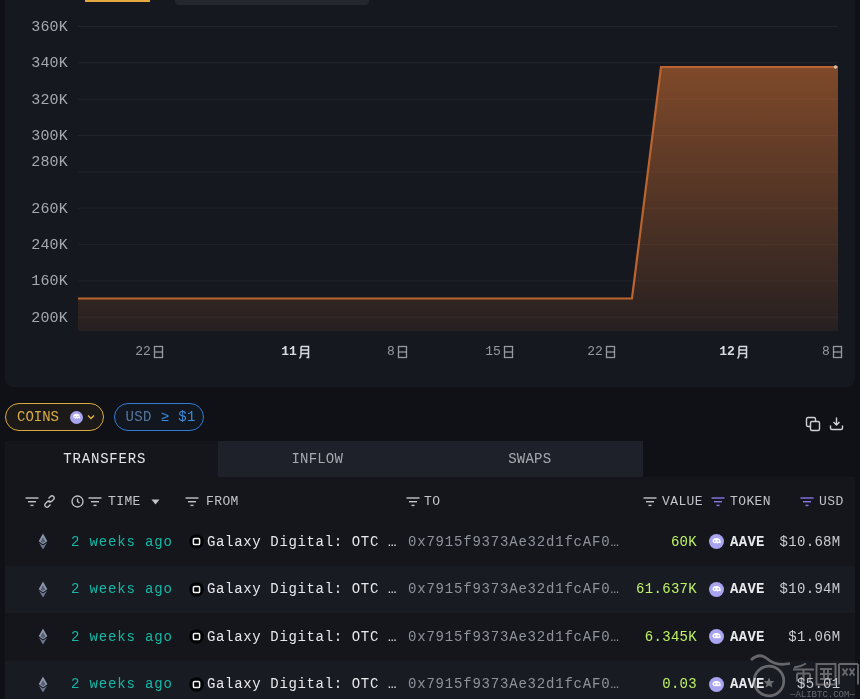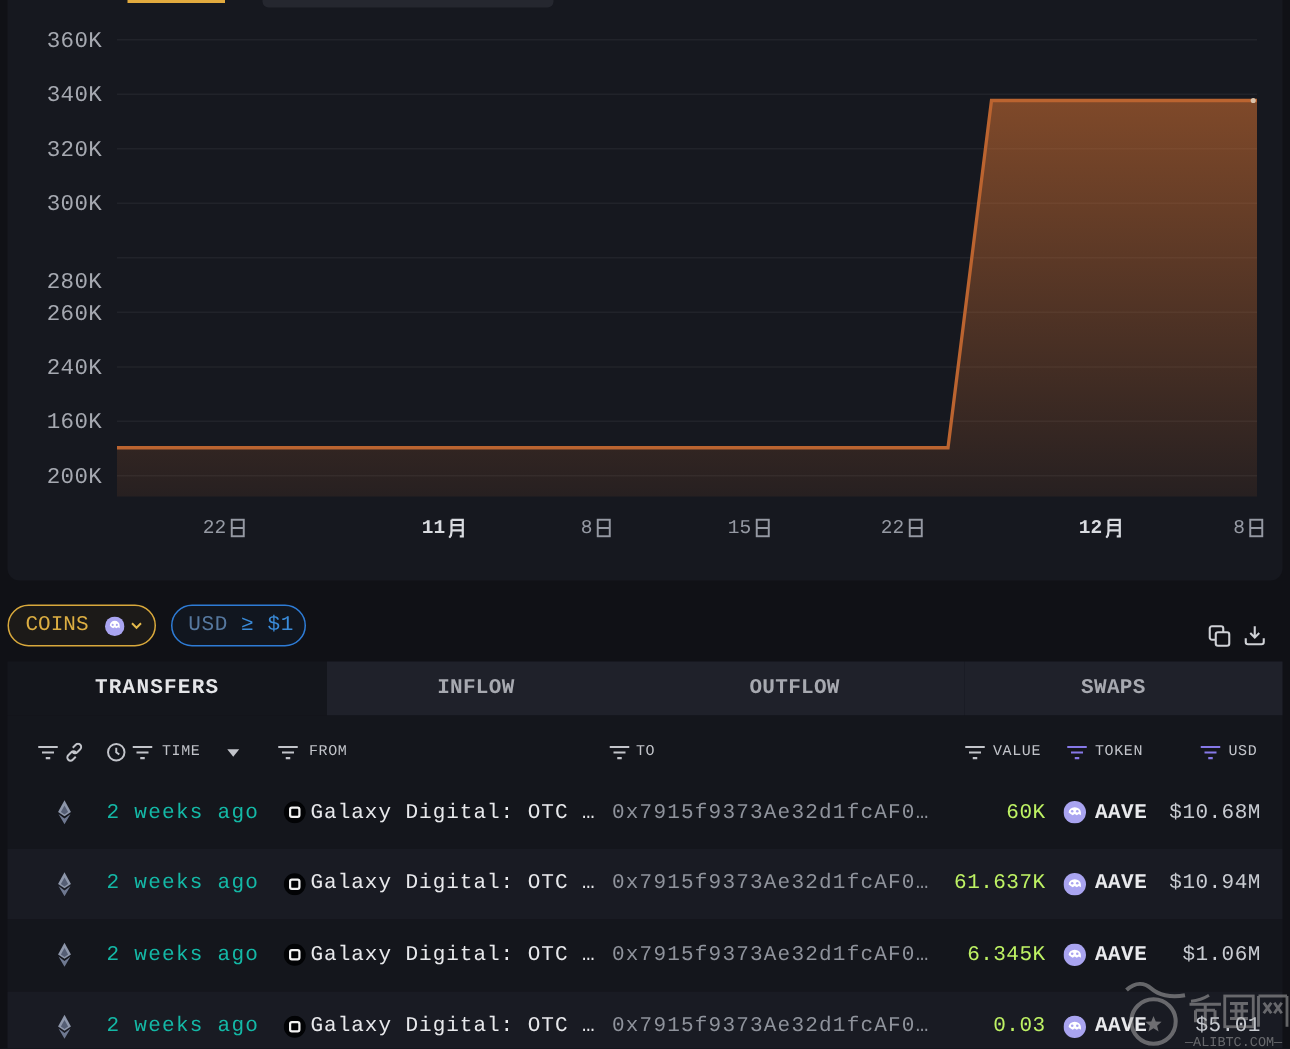"280K" div.abs { top: 182px -> 156px }
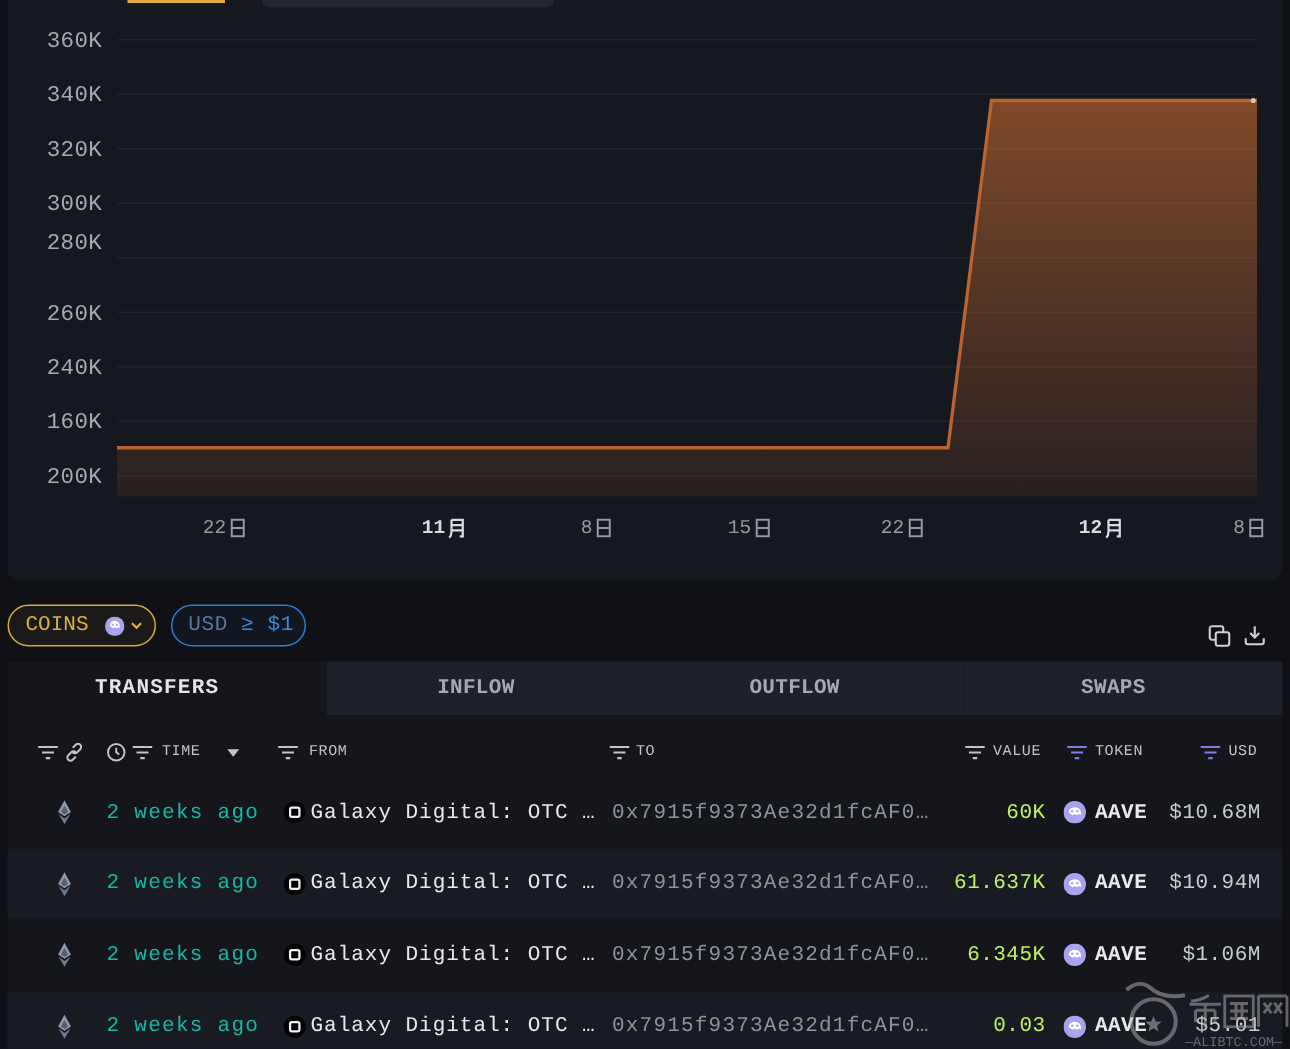"TRANSFERS" .tab { font-weight: bold -> normal }
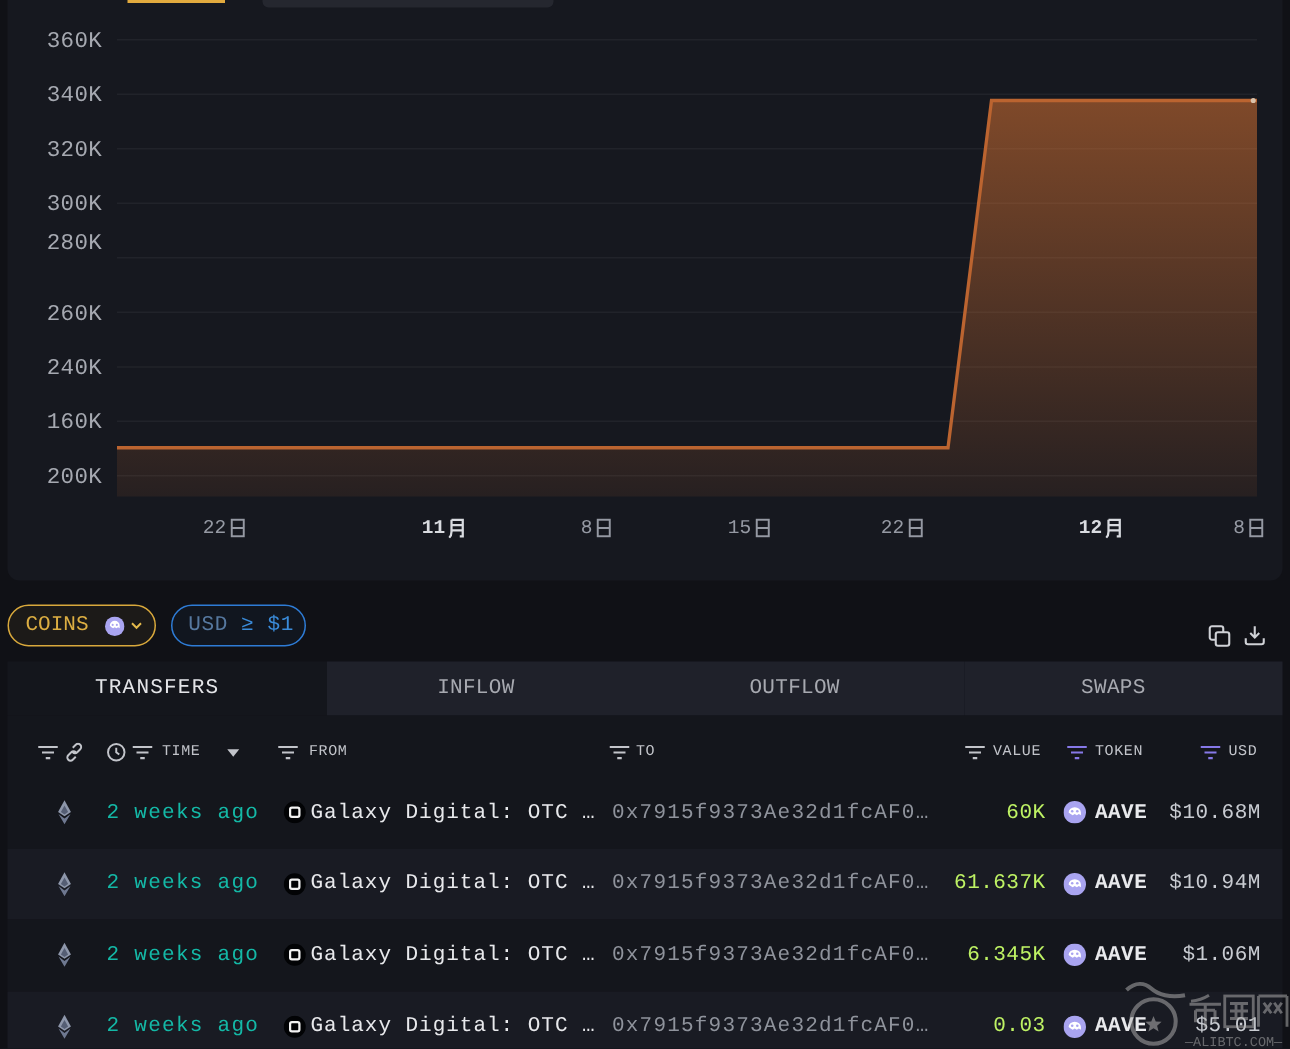"OUTFLOW" div.tab { html: <div>OUTFLOW</div> -> none }
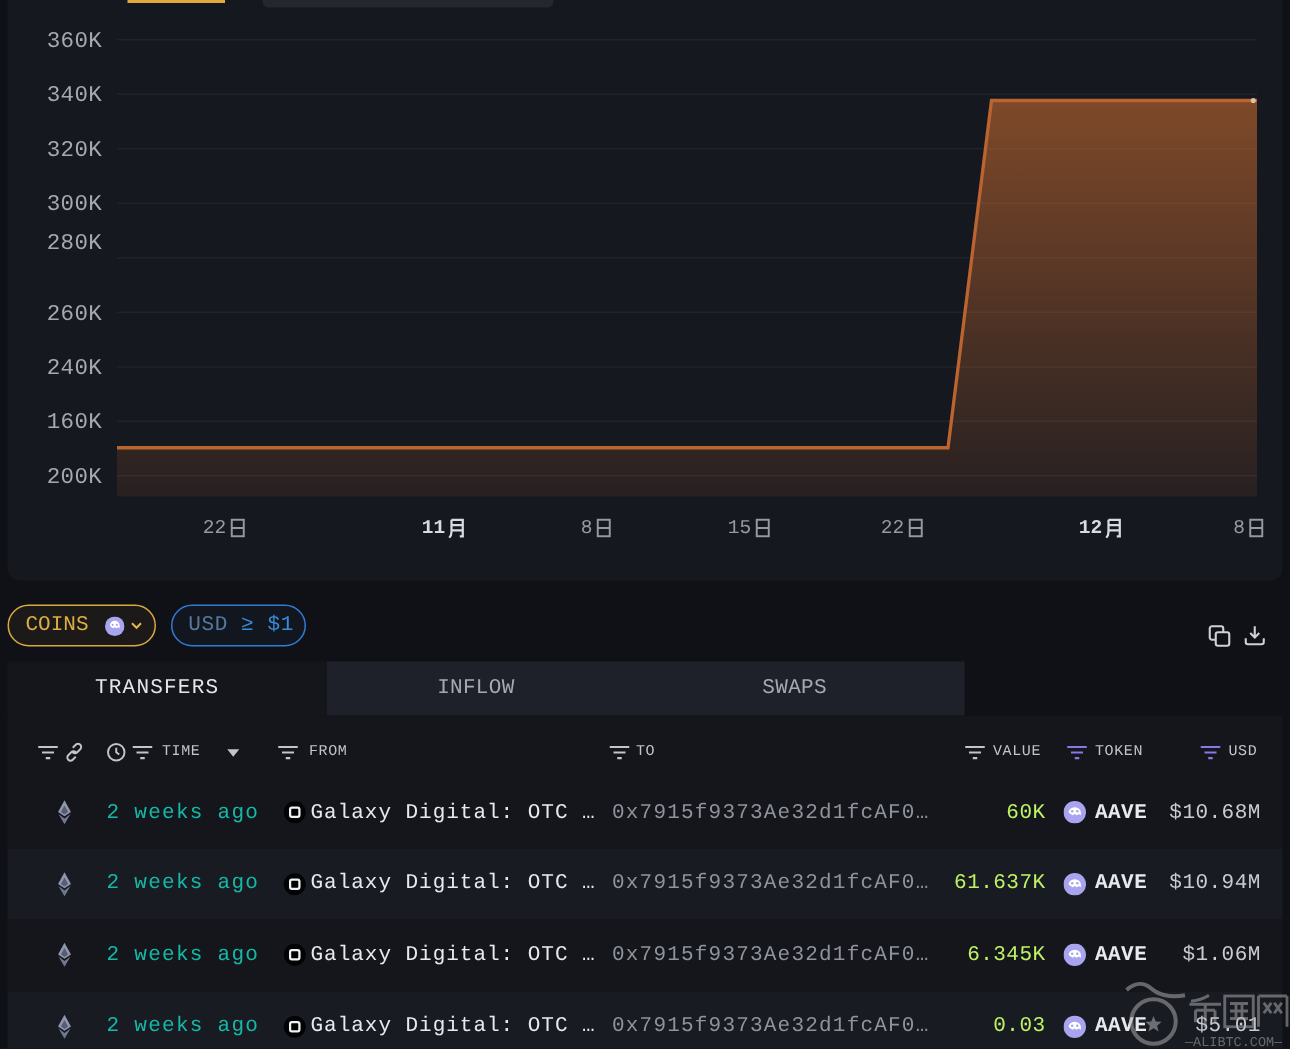"TIME" #thead { font-size: 10px -> 13px }
